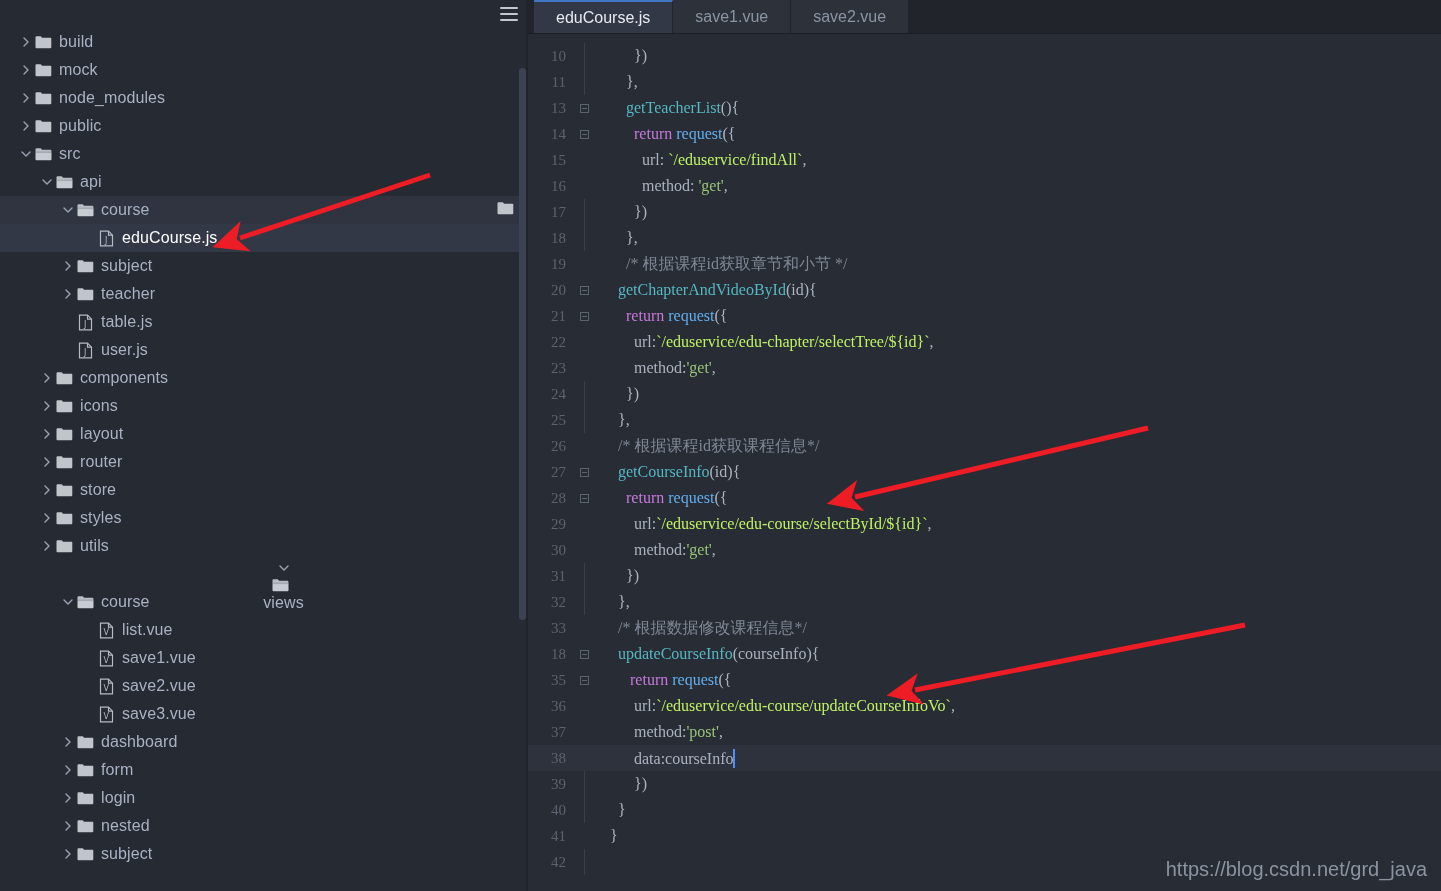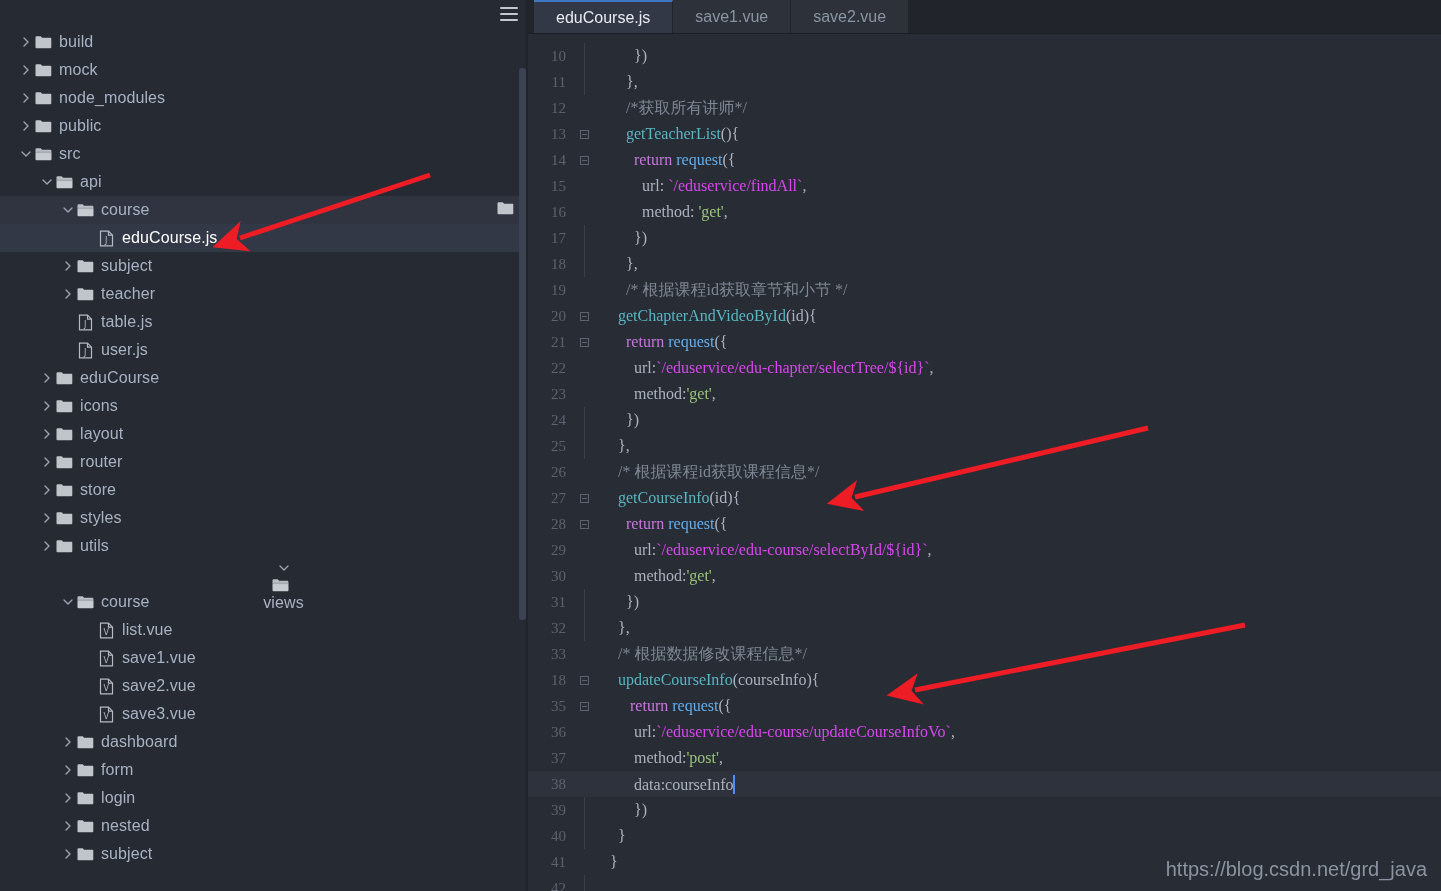"12" div.line { html: <div><span>12</span><span></span><span></span><span><span> </span><span>/*获取所有讲师*/</span></span></div> -> none }
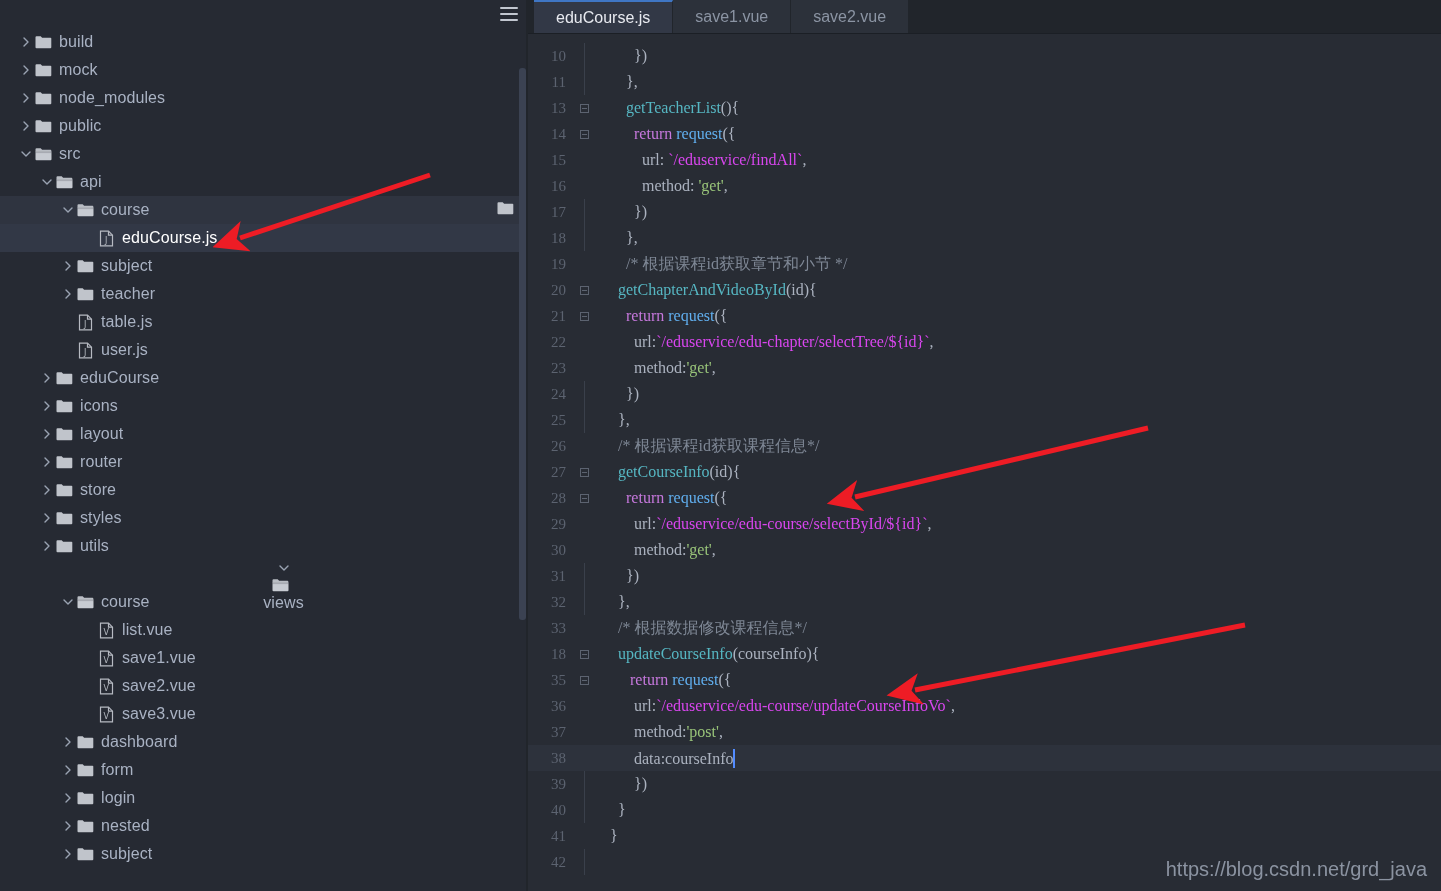"`/eduservice/findAll`" .c-tpl { color: #d946ef -> #bef264 }
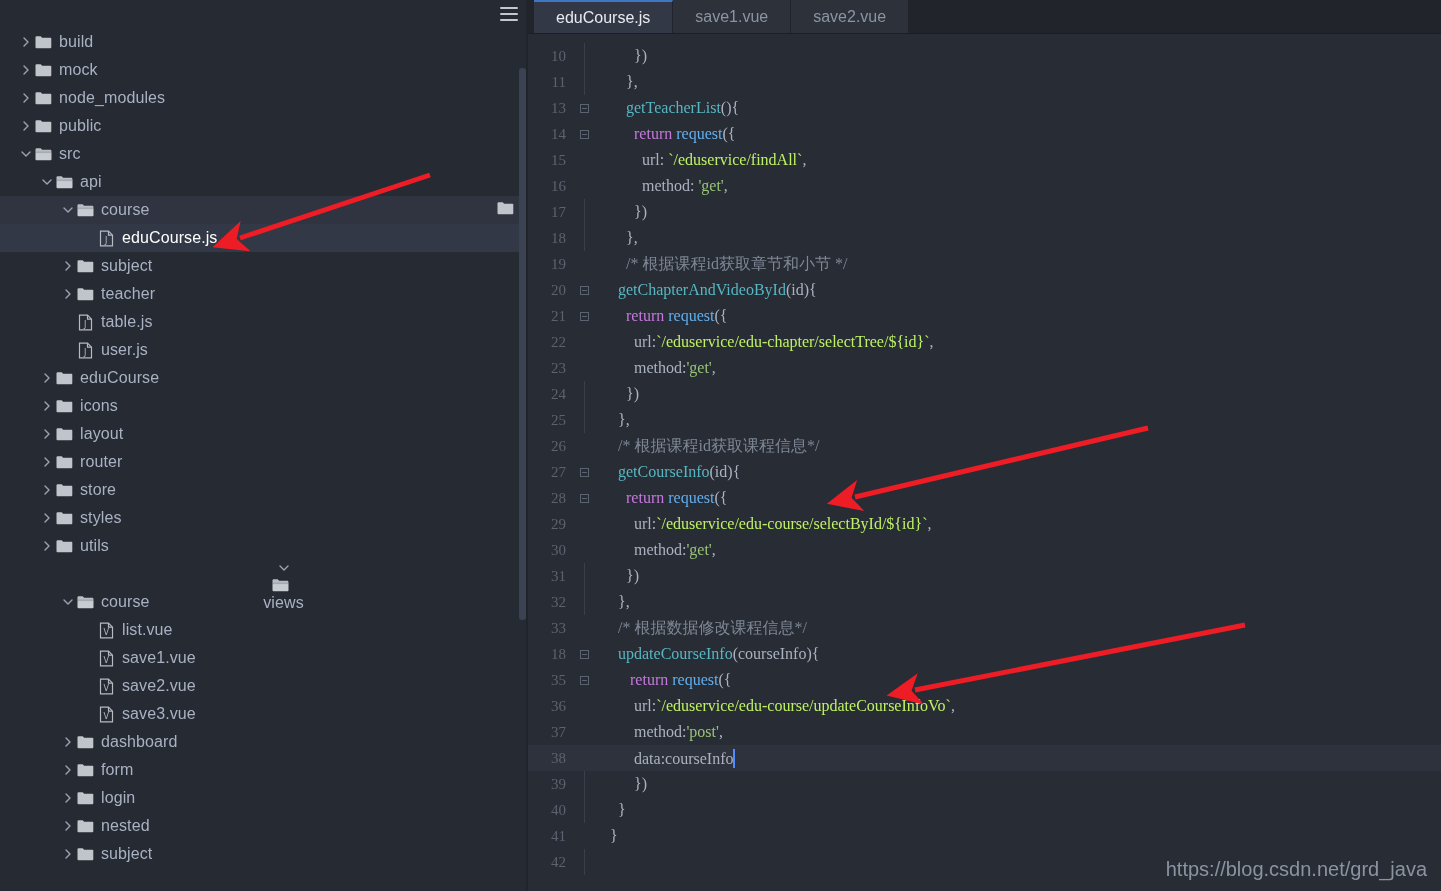"eduCourse" span.label { text: eduCourse -> components }
